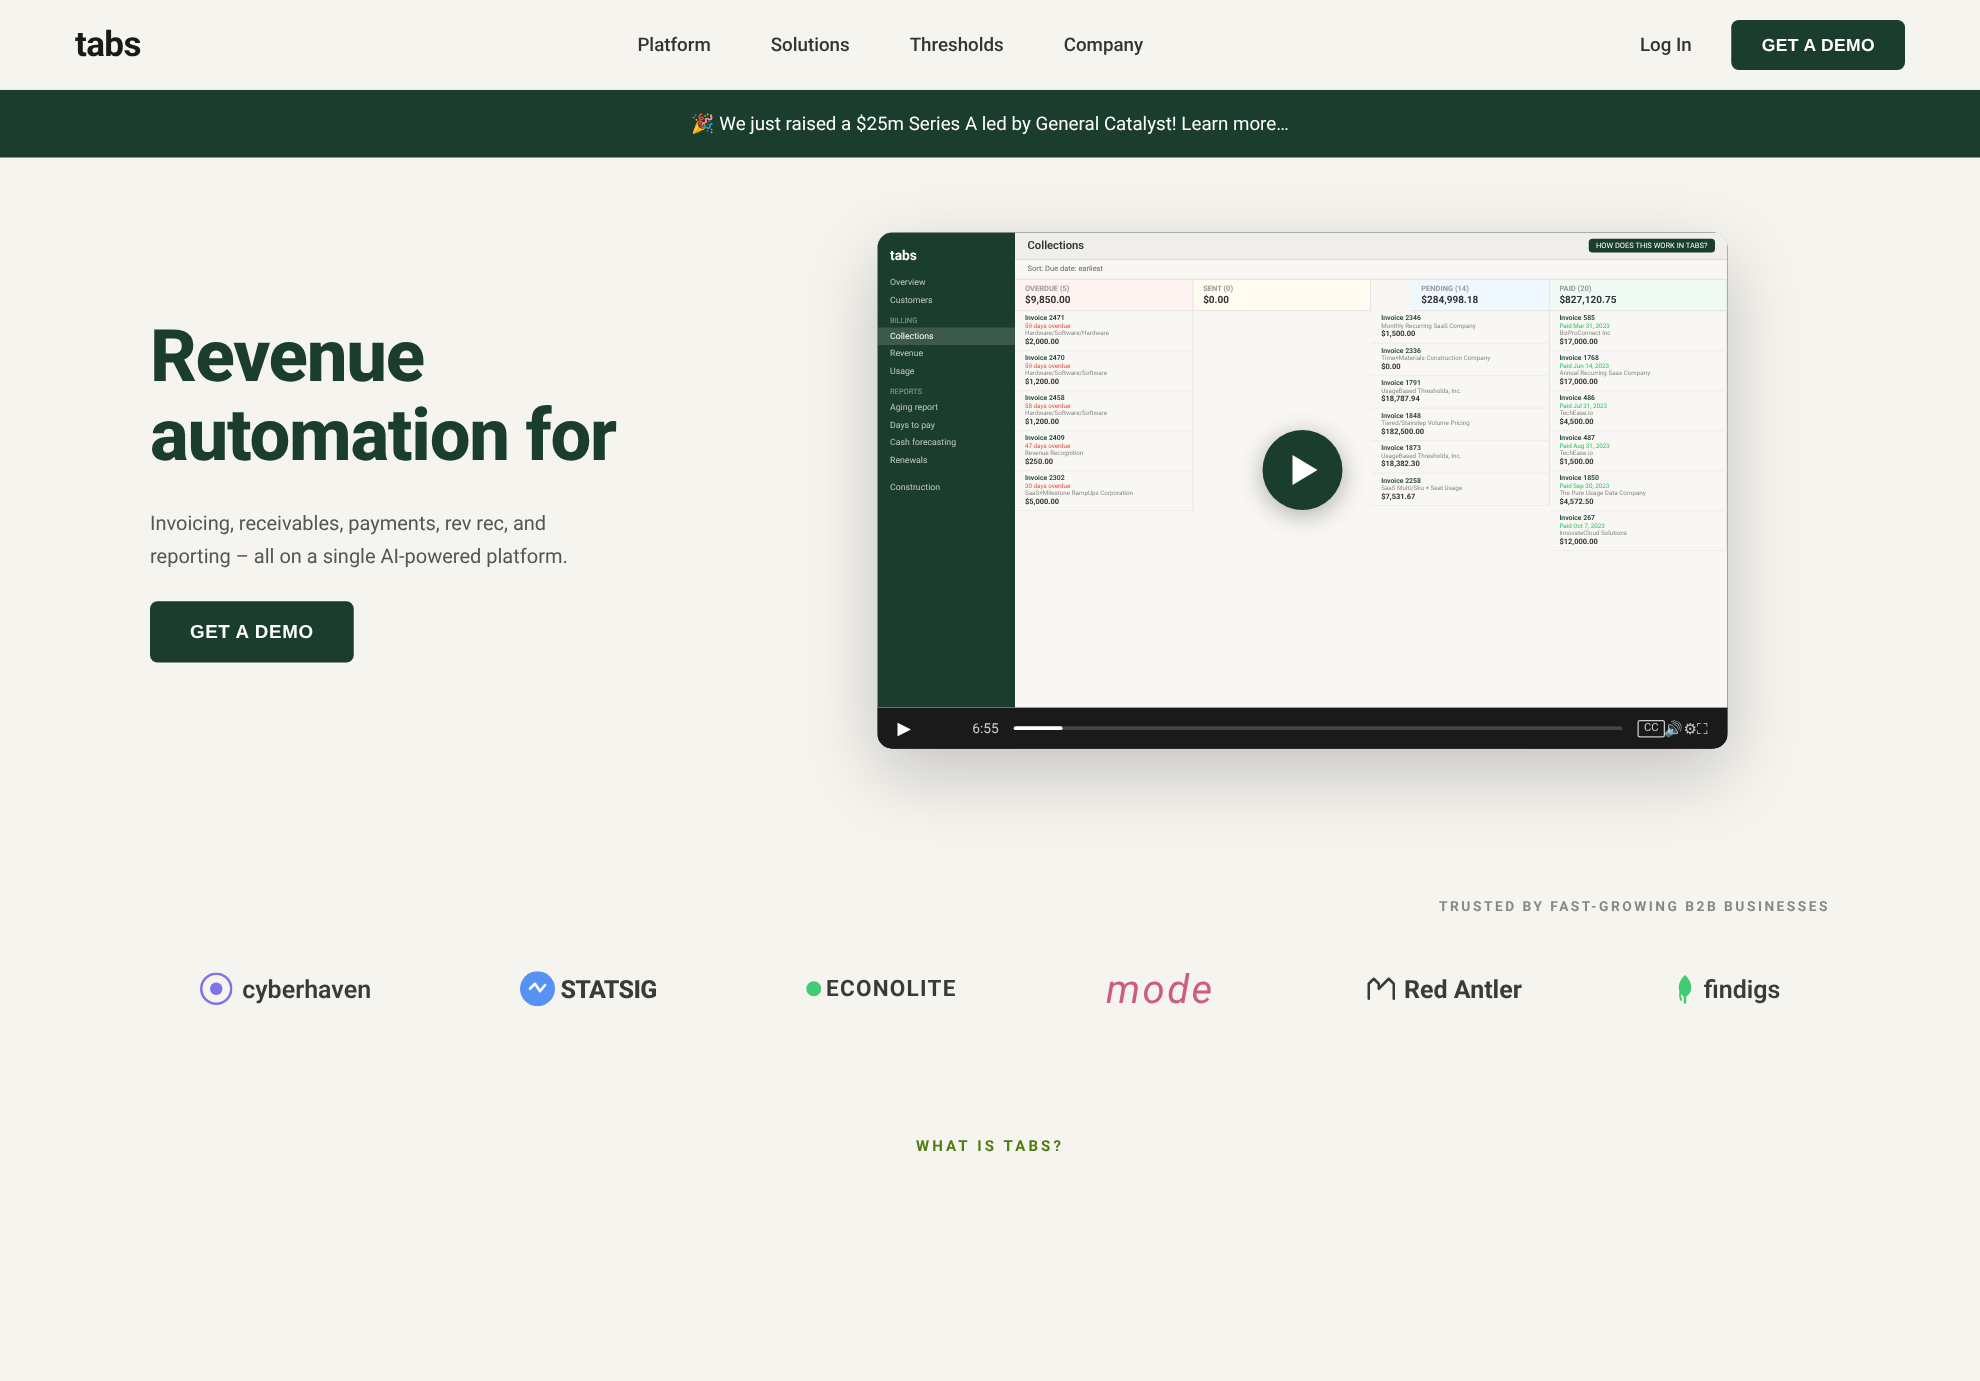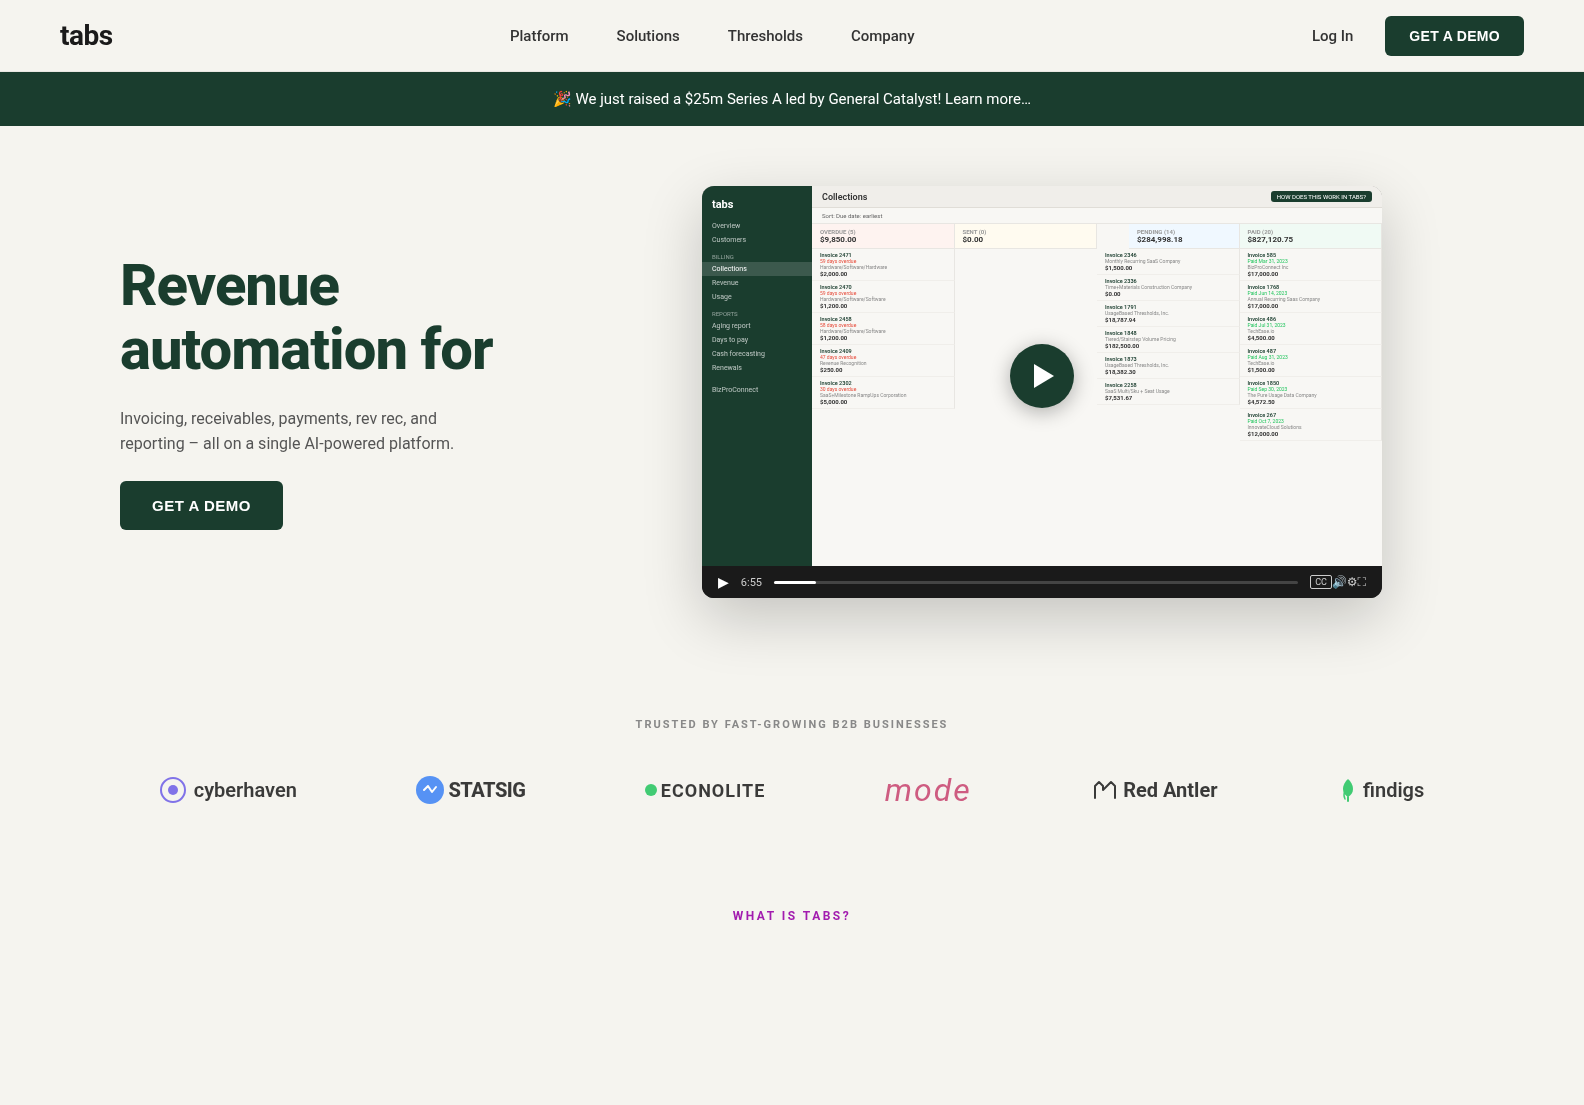"BizProConnect" div.sidebar-item { text: BizProConnect -> Construction }
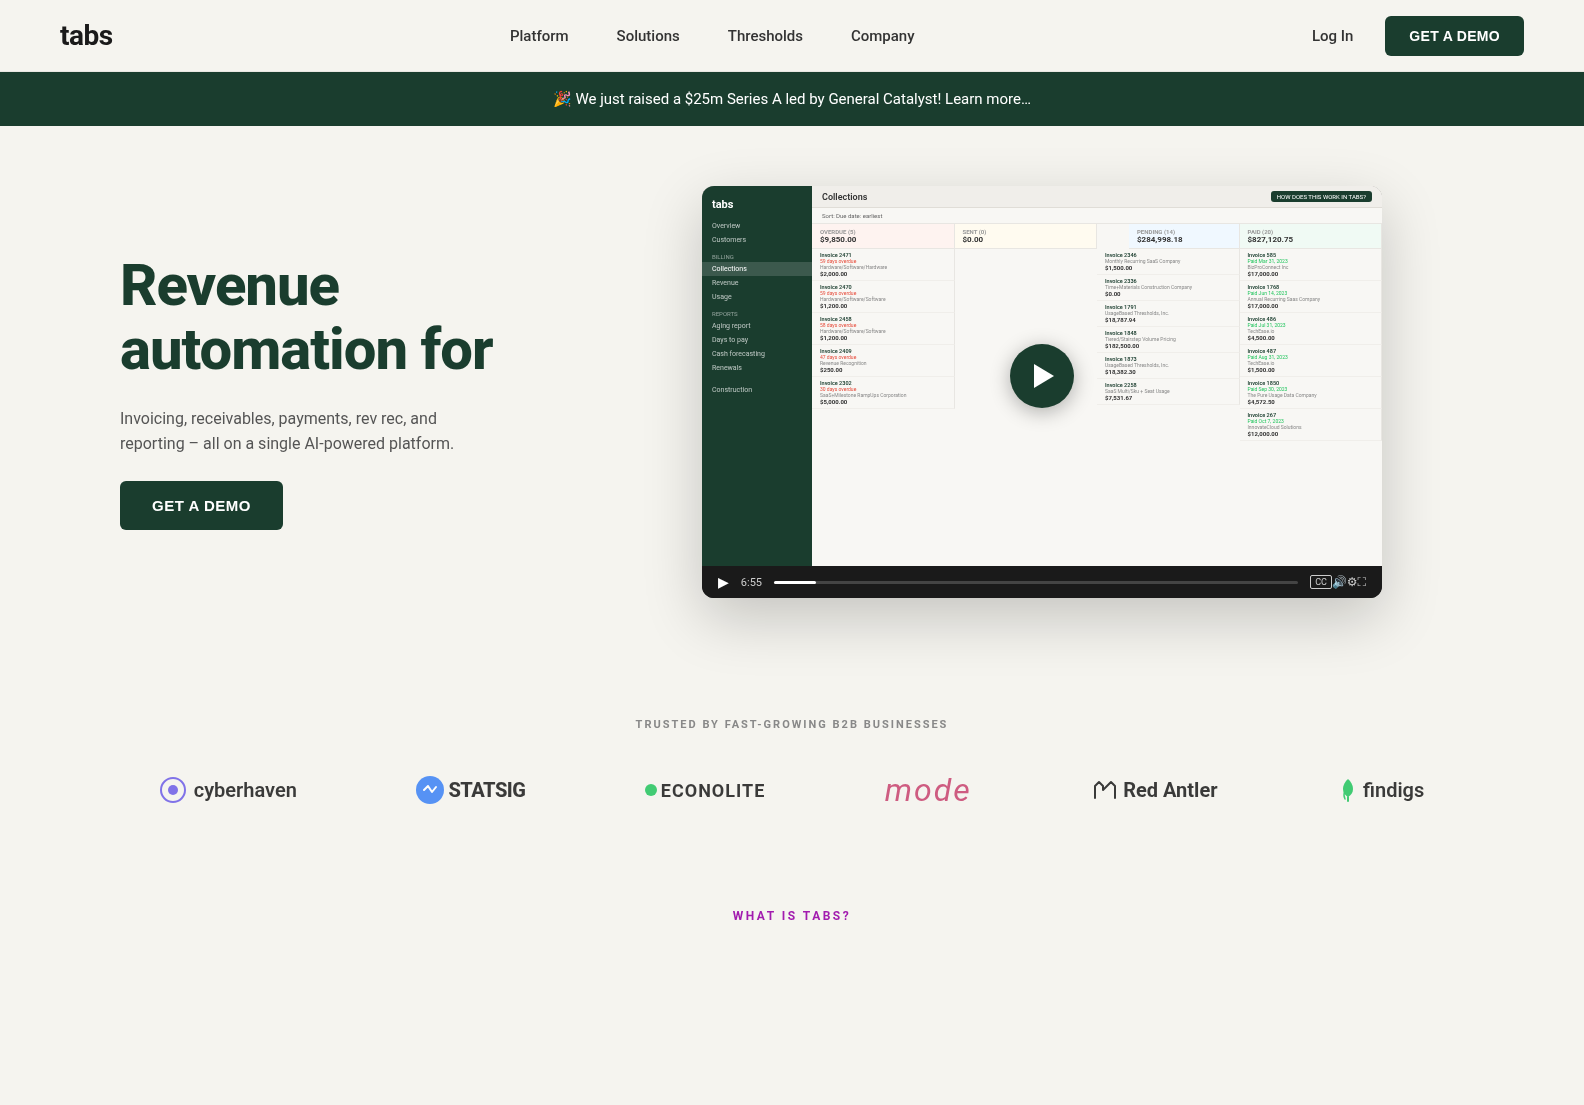"6:55" .ctrl-time { margin-left: none -> 37px }
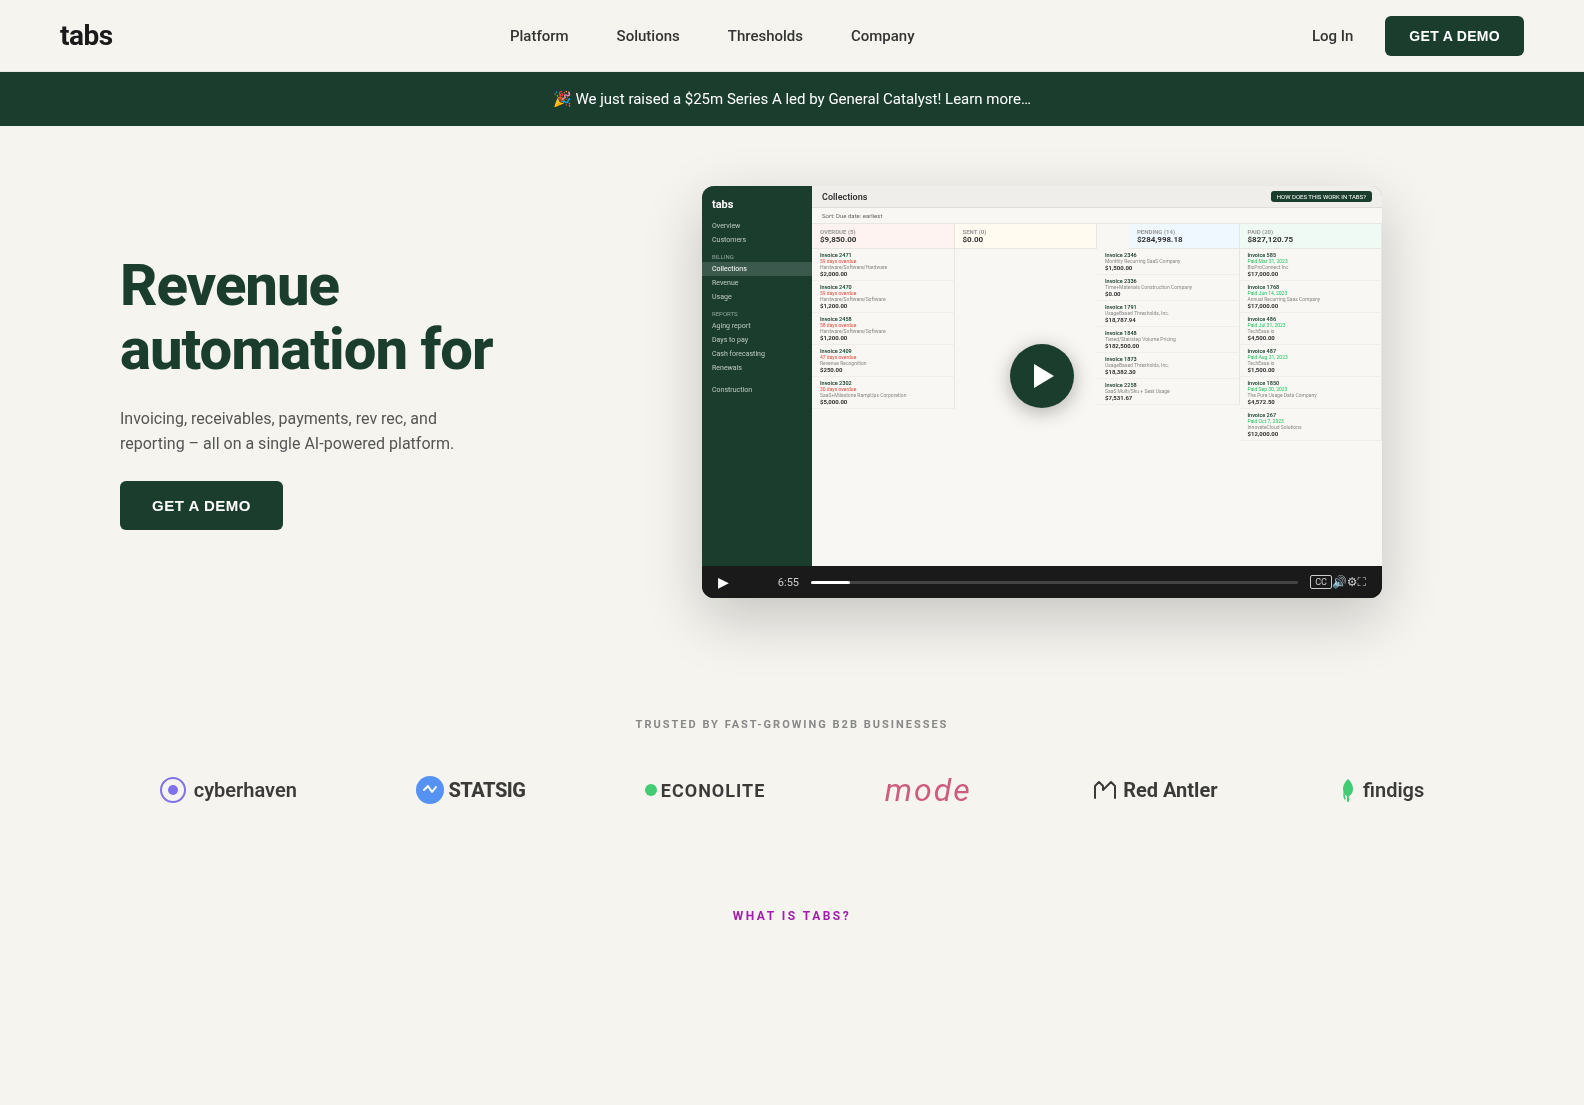"TRUSTED BY FAST-GROWING B2B BUSINESSES" .trusted-section { text-align: center -> right }
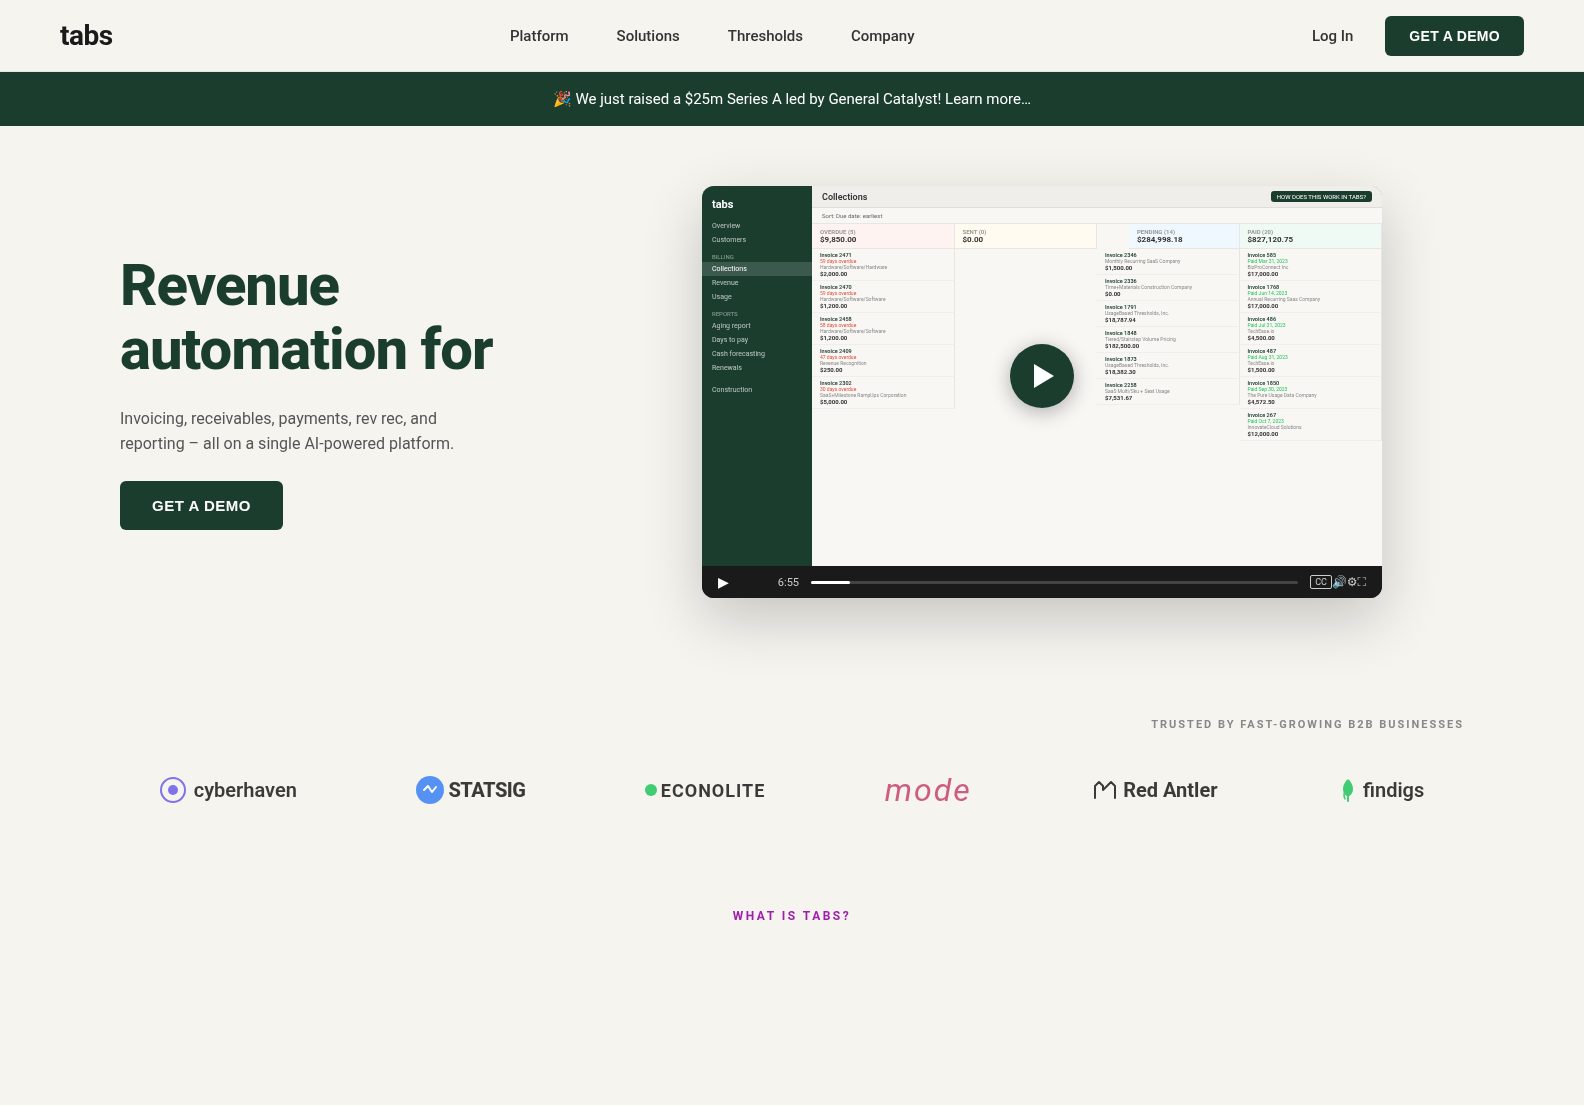"WHAT IS TABS?" .what-label { color: #a21caf -> #4d7c0f }
